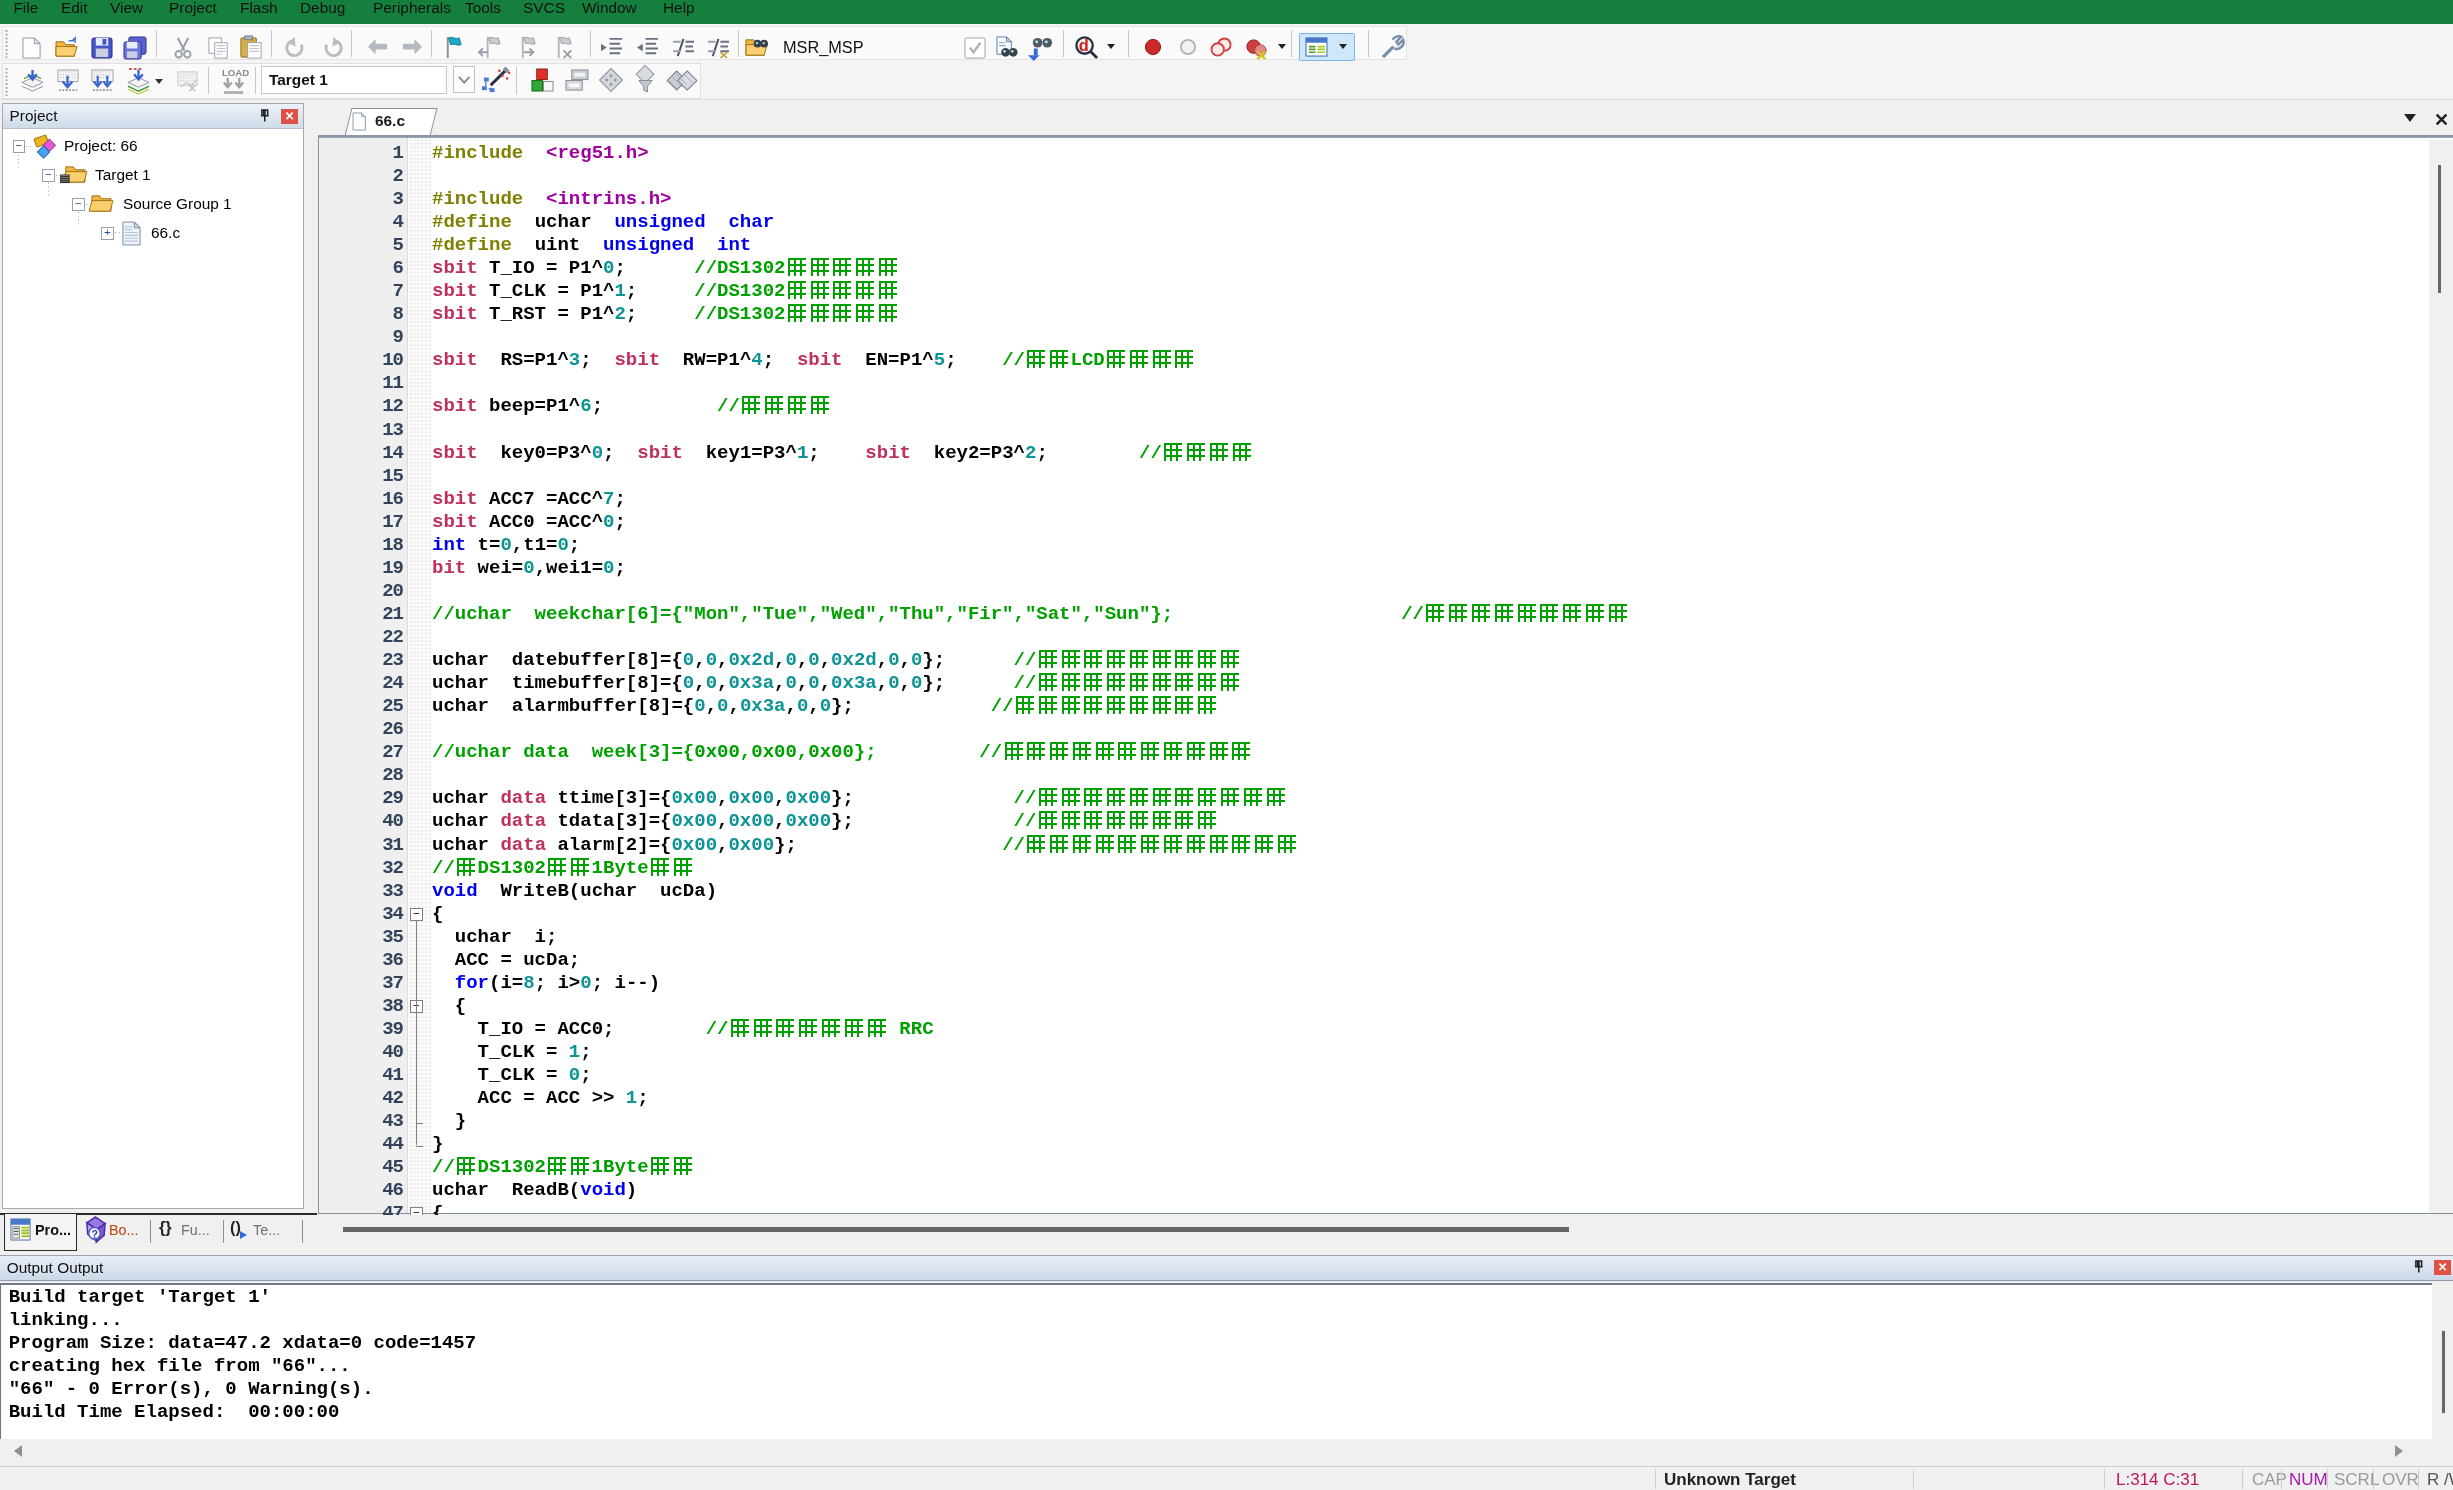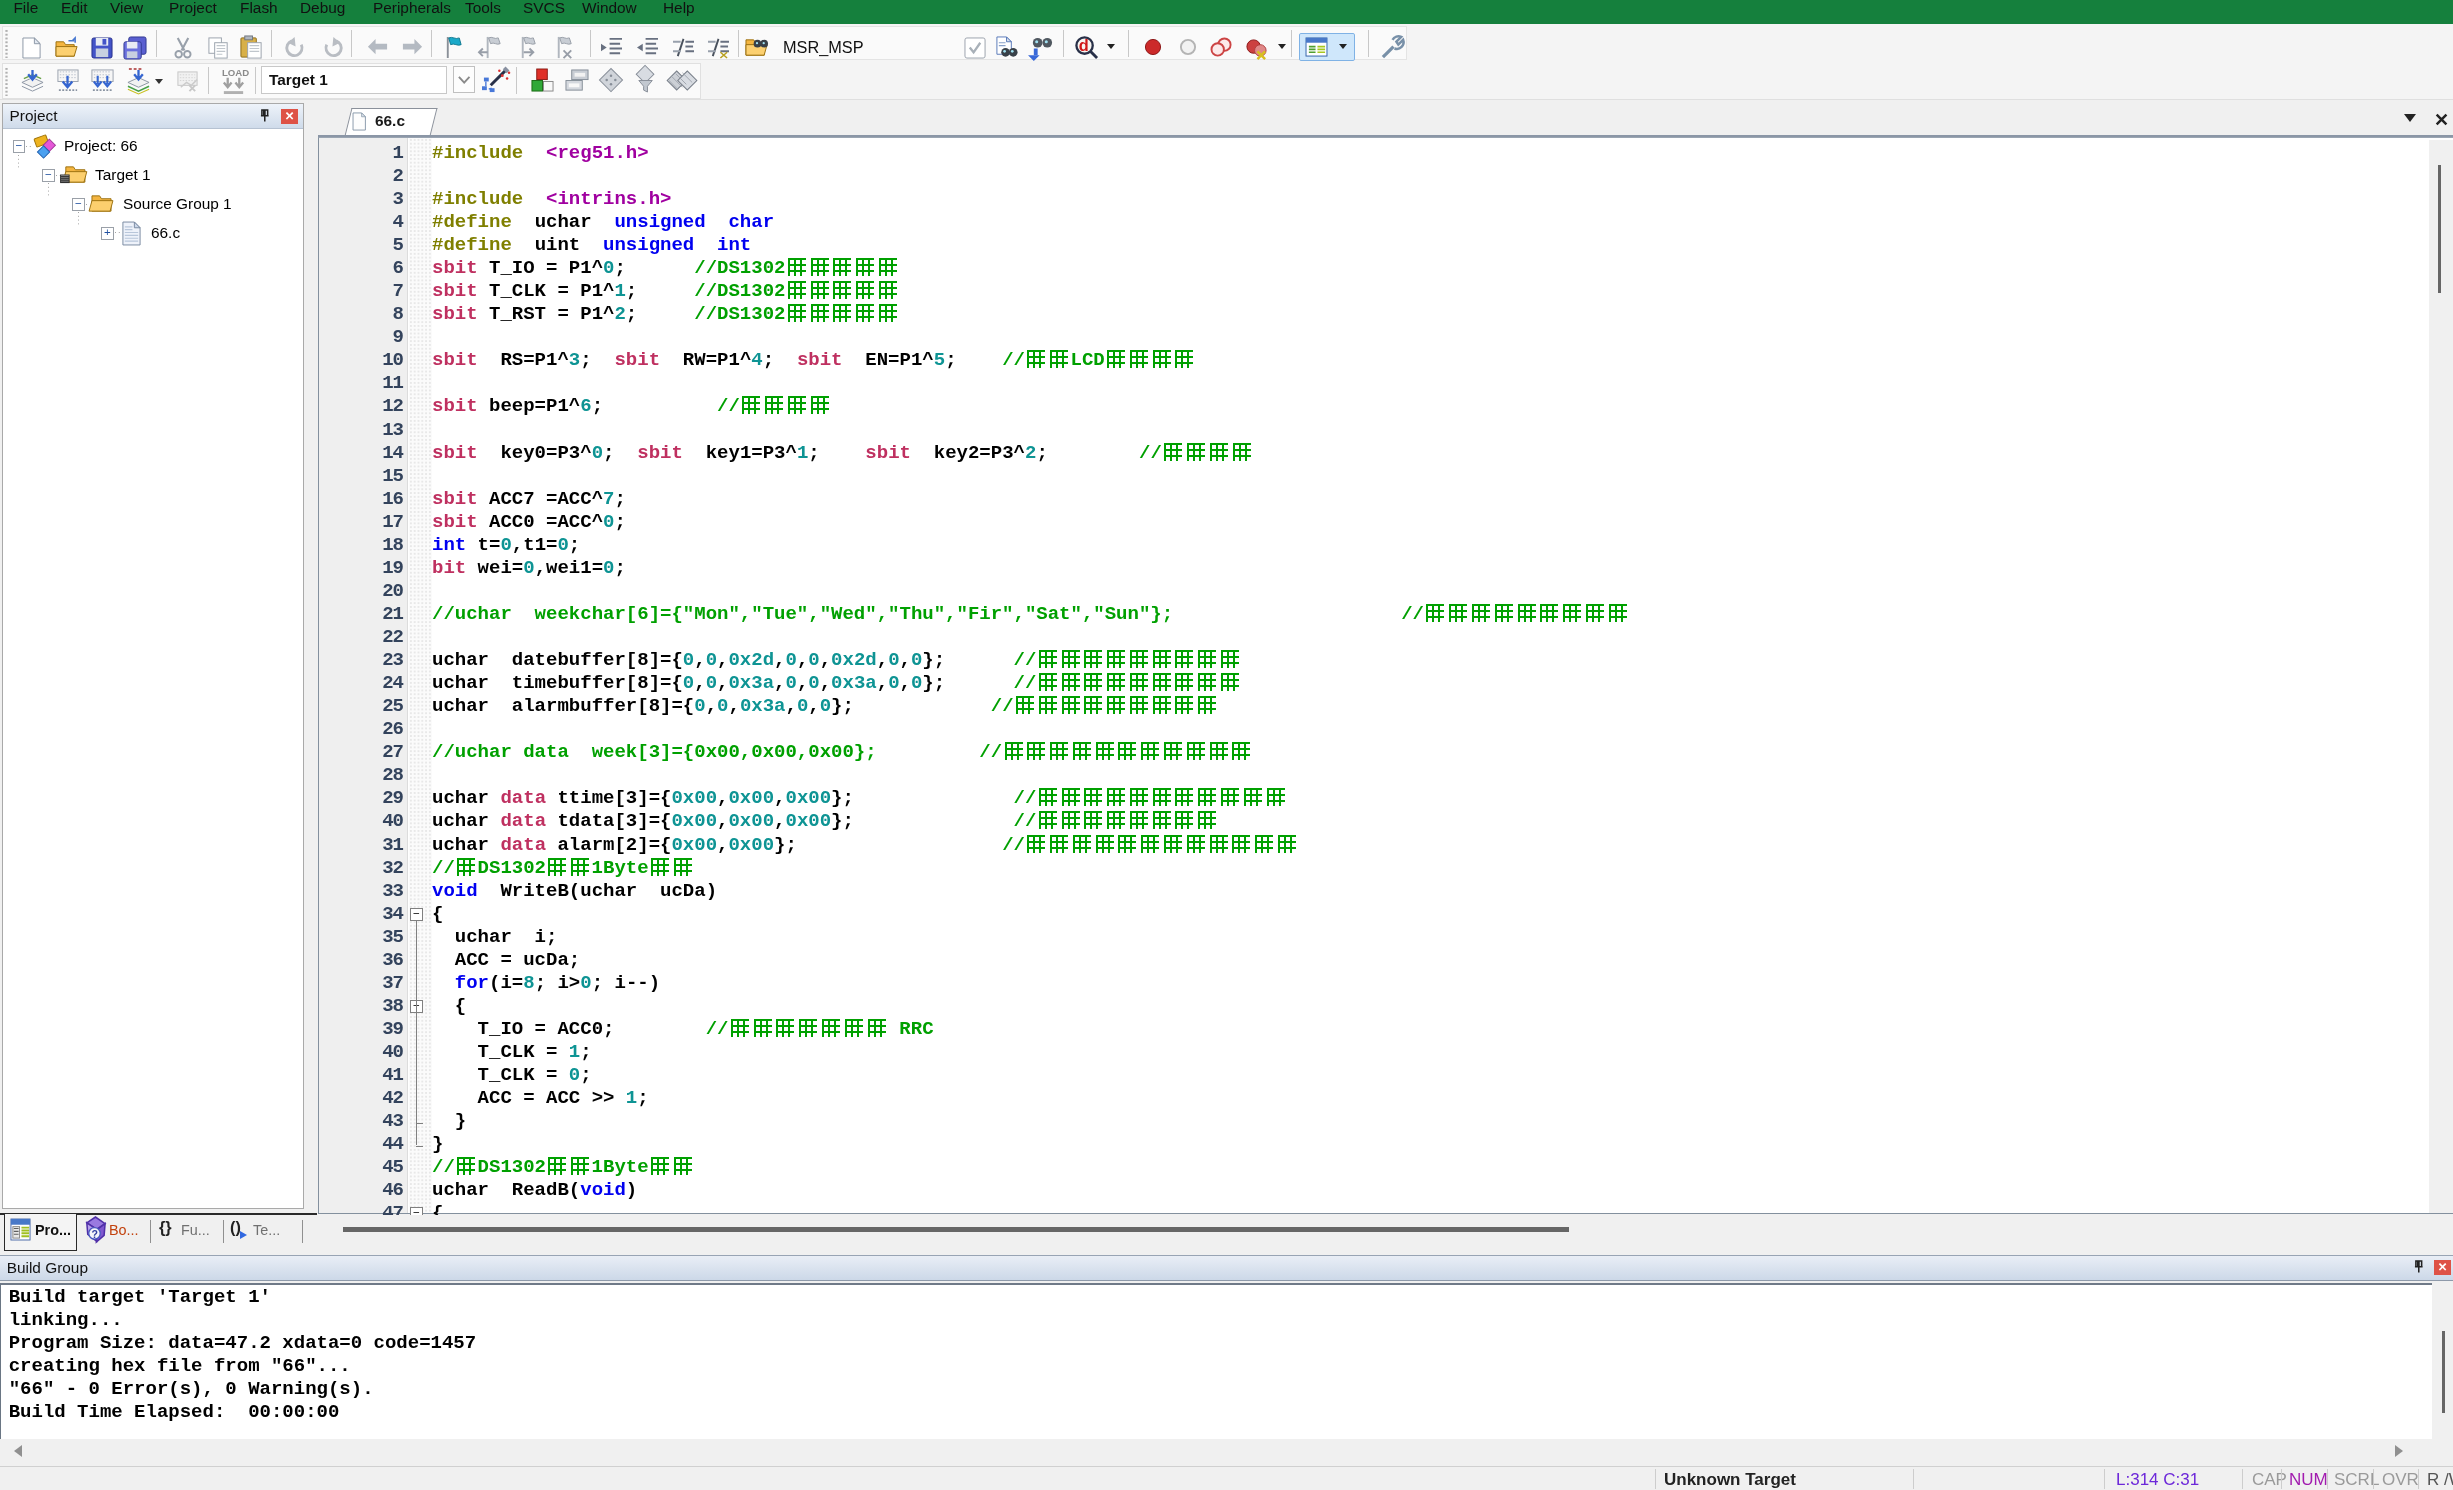"Build Group" b { text: Build Group -> Output Output }
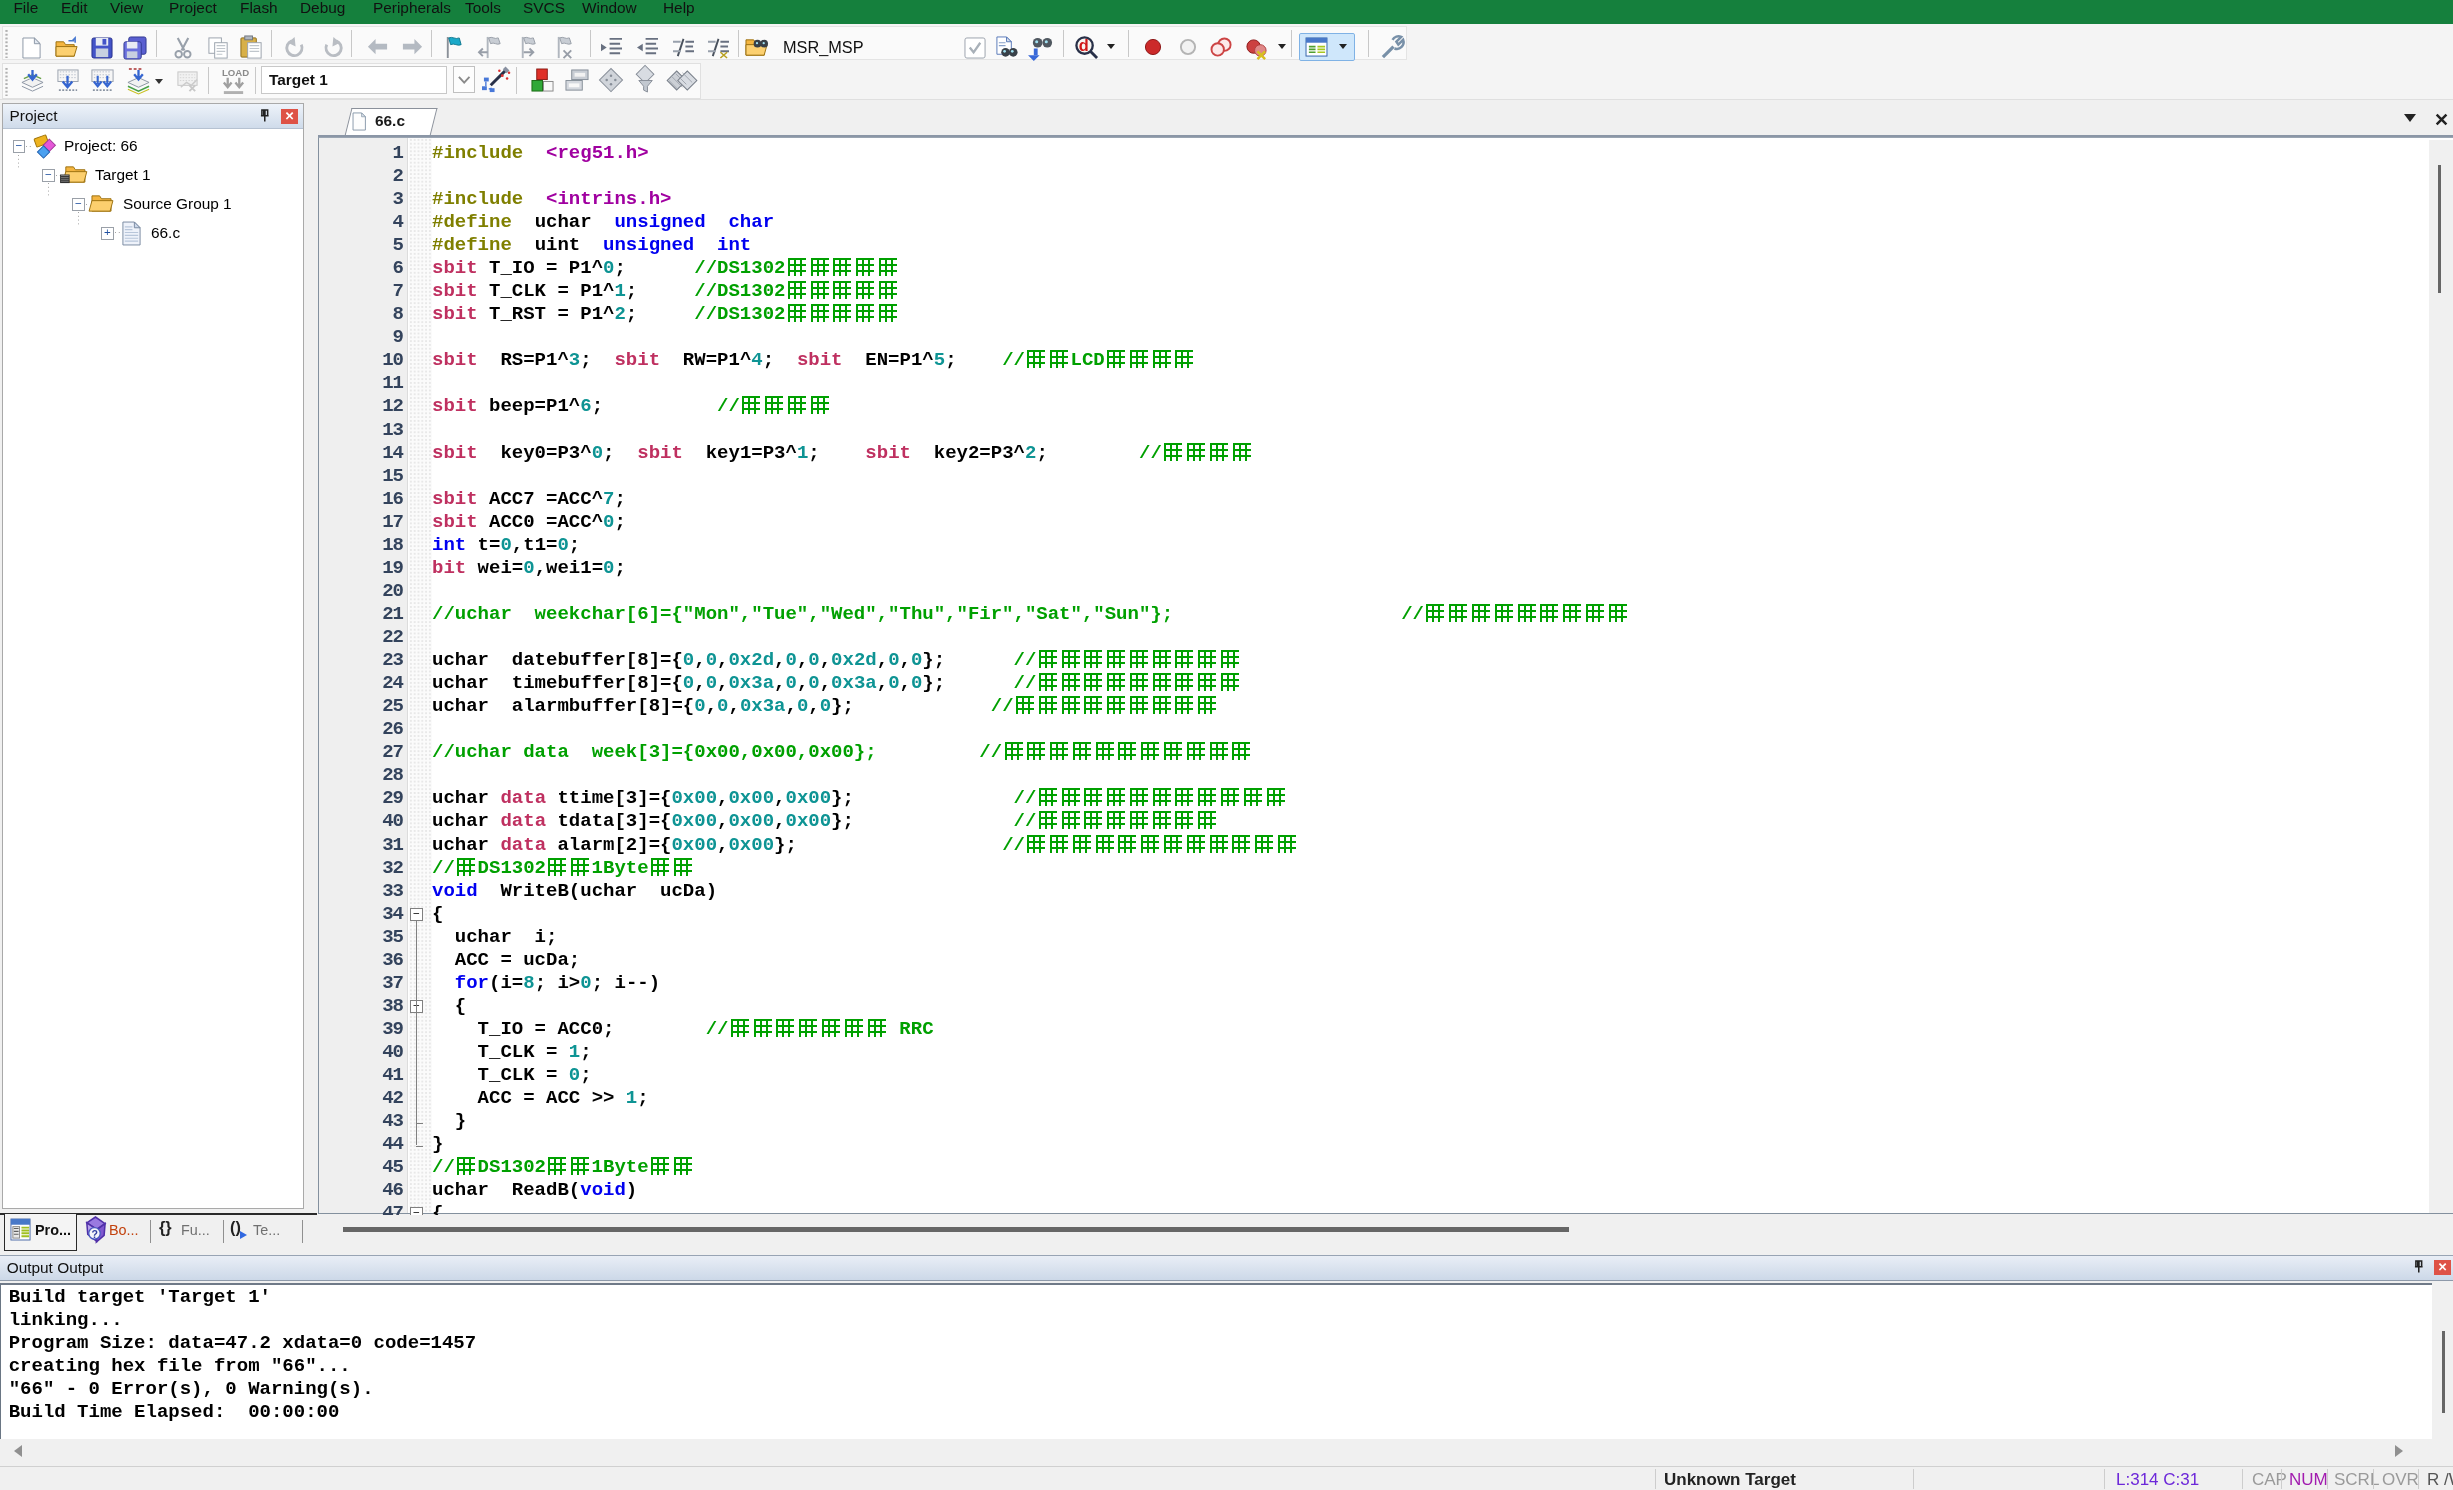"L:314 C:31" span { color: #6d28d9 -> #be185d }
